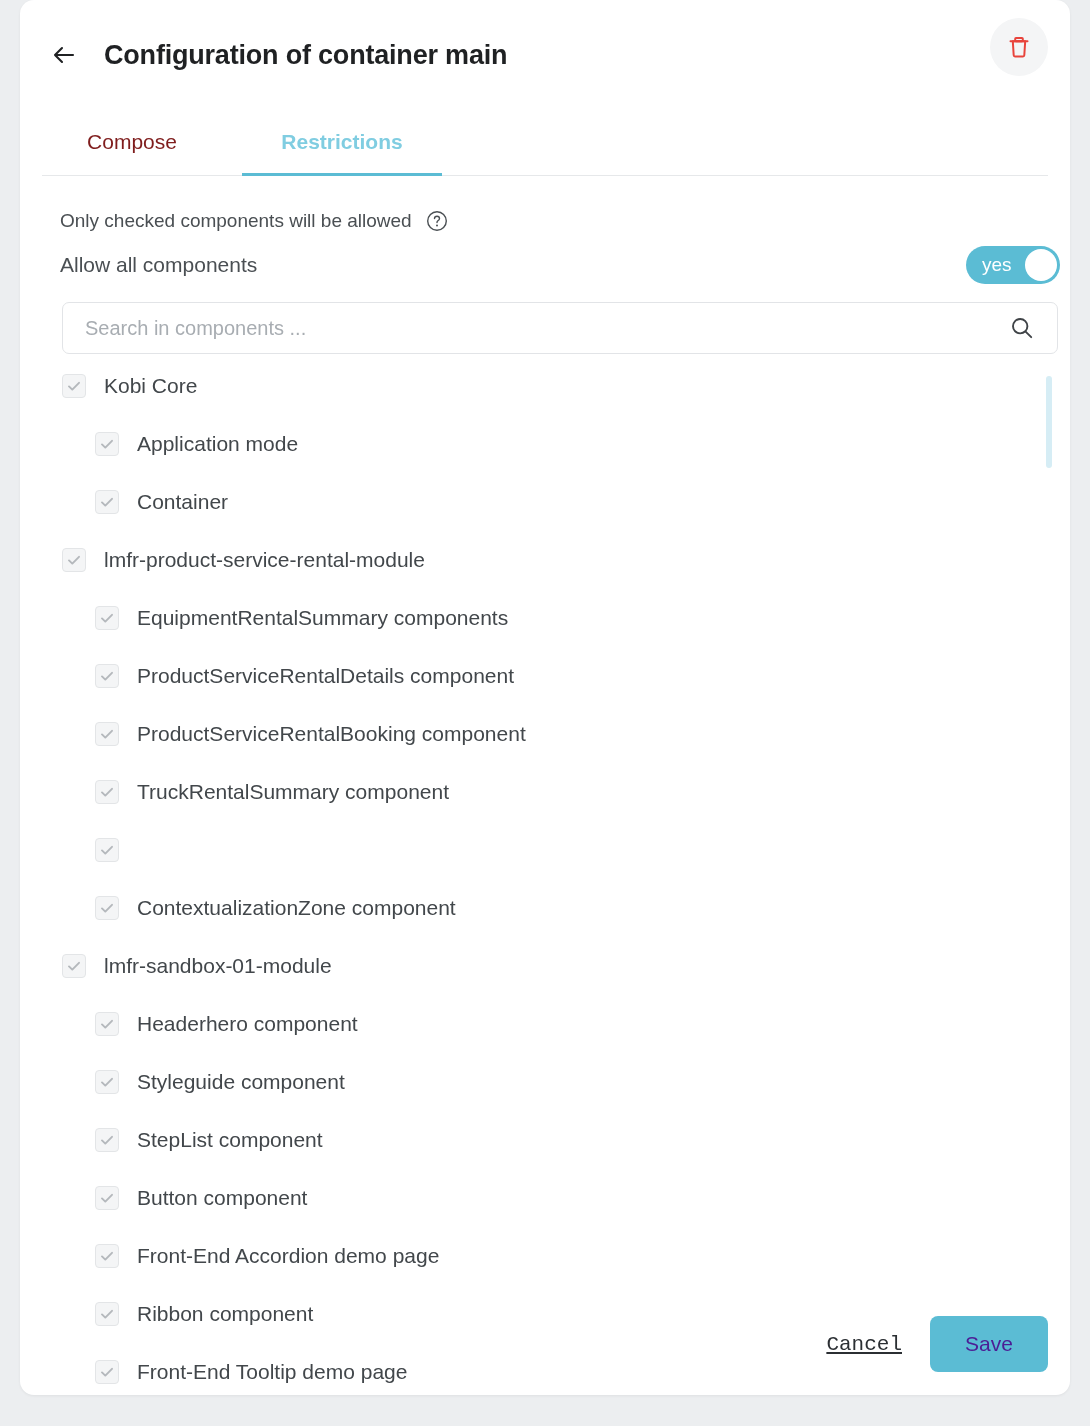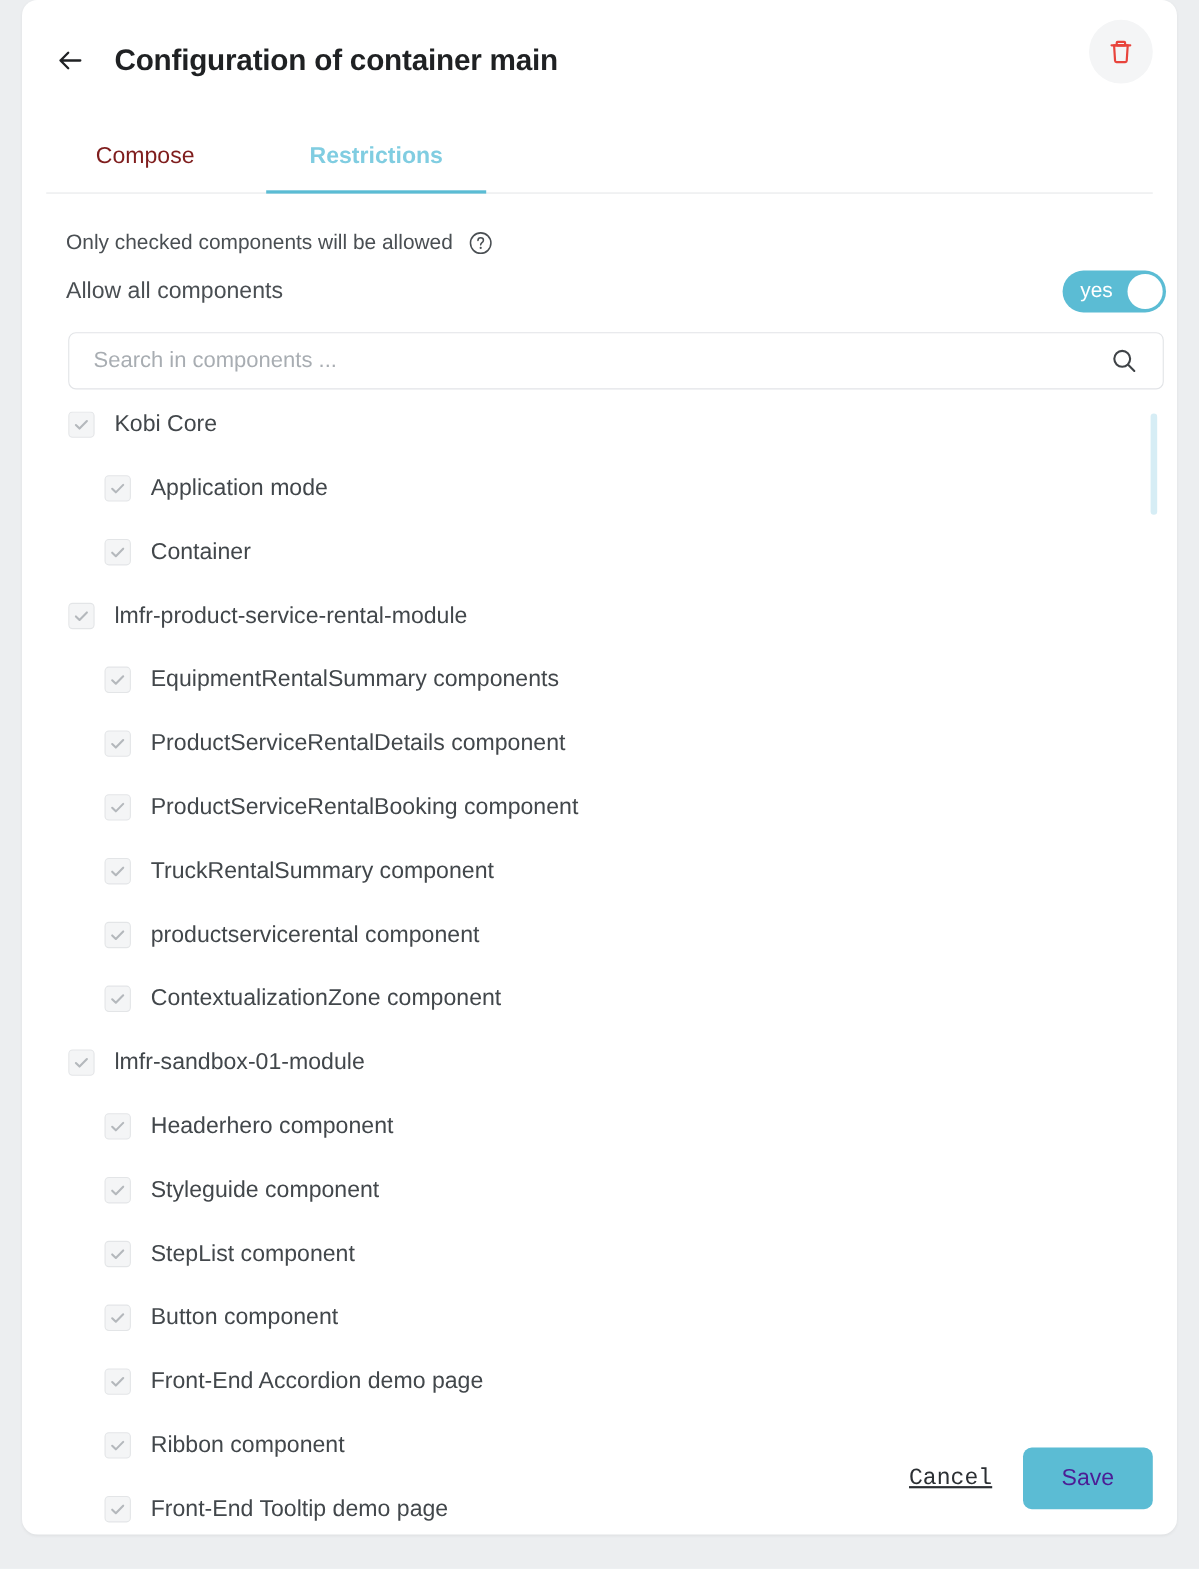"productservicerental component" span.tree-label { html: <span>productservicerental component</span> -> none }
